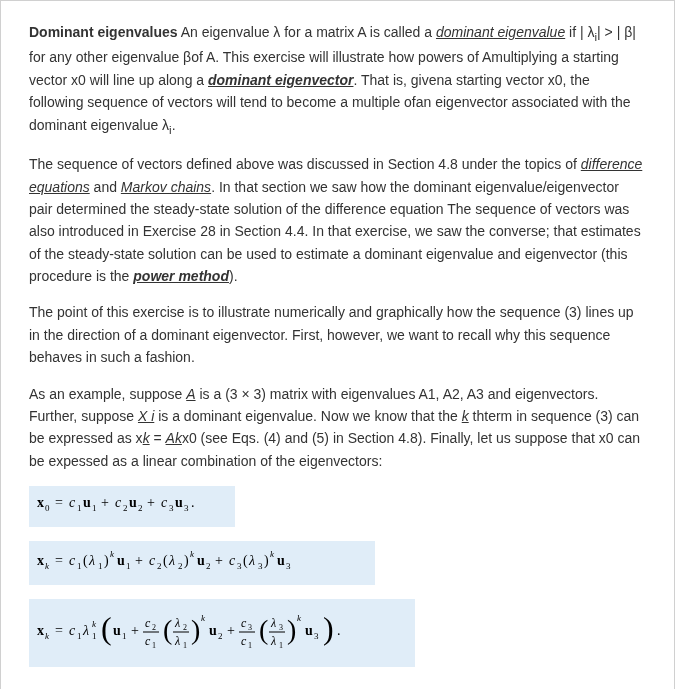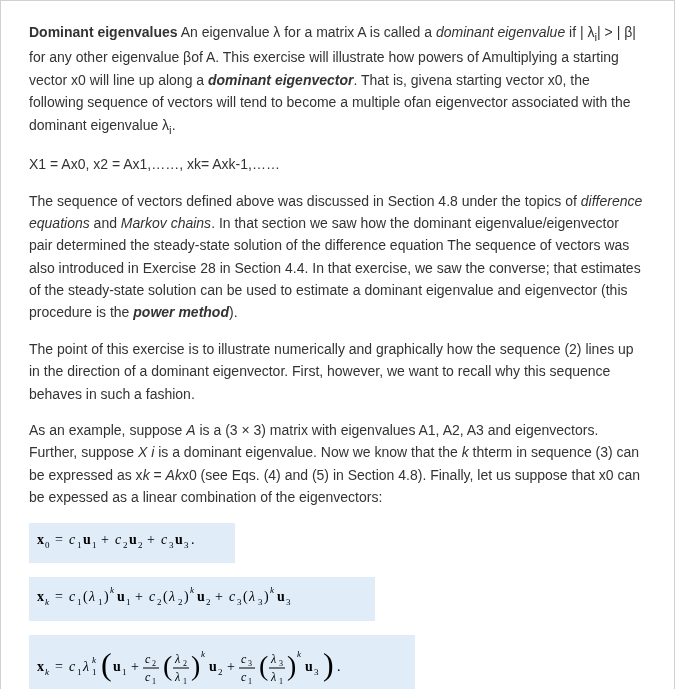"dominant eigenvalue" .italic { text-decoration: none -> underline }
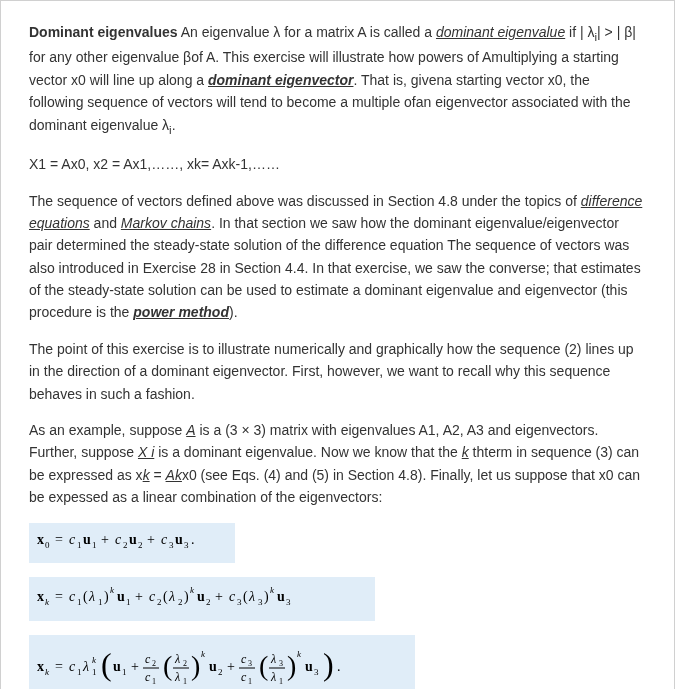"X1 = Ax0, x2 =" p { html: <p>X1 = Ax0, x2 = Ax1,……, xk= Axk-1,……</p> -> none }
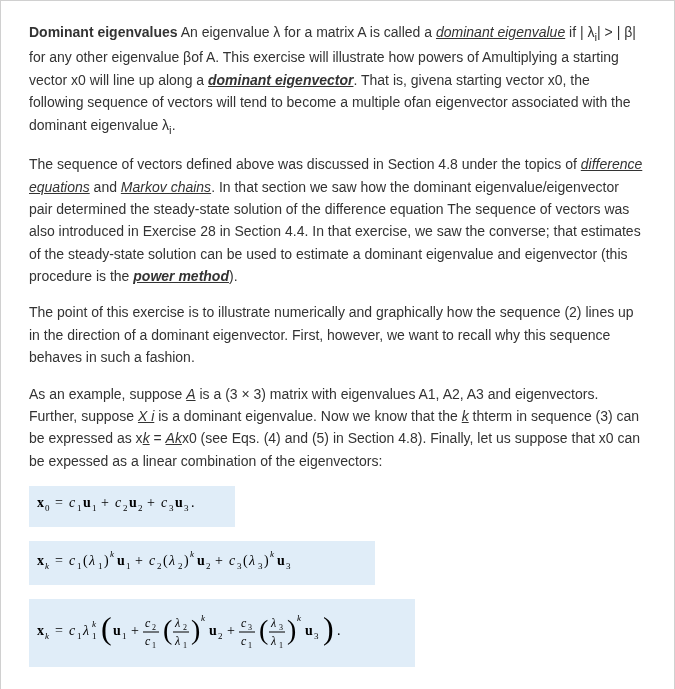"The point of this exercise" p { text: 2 -> 3 }
